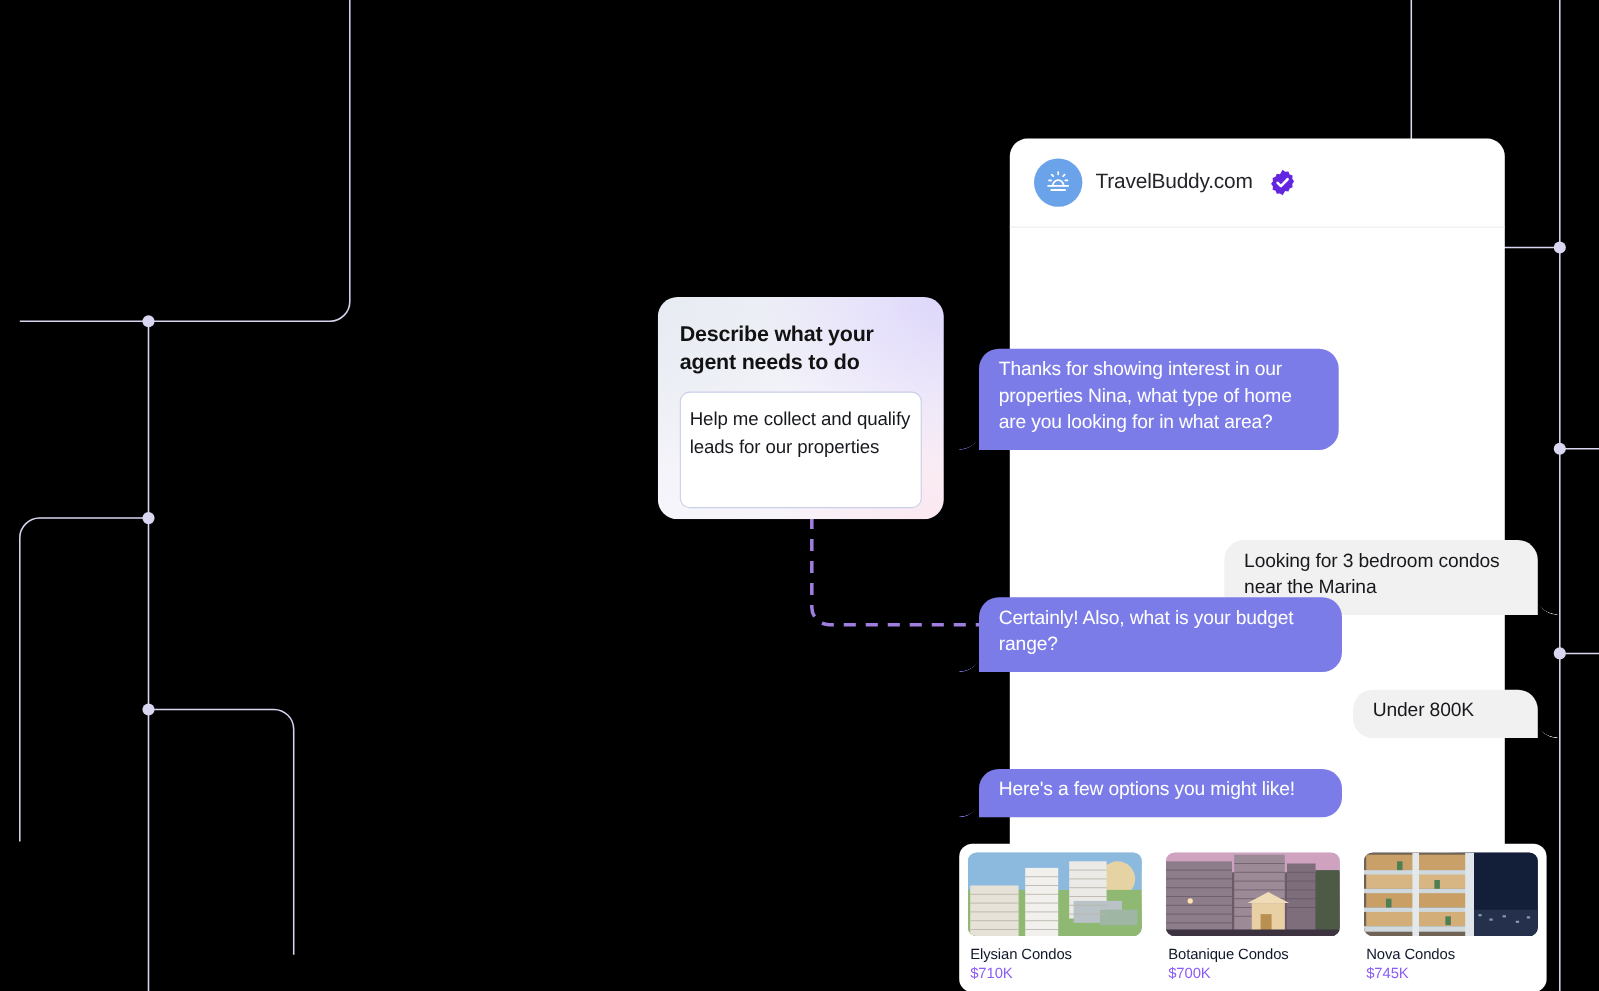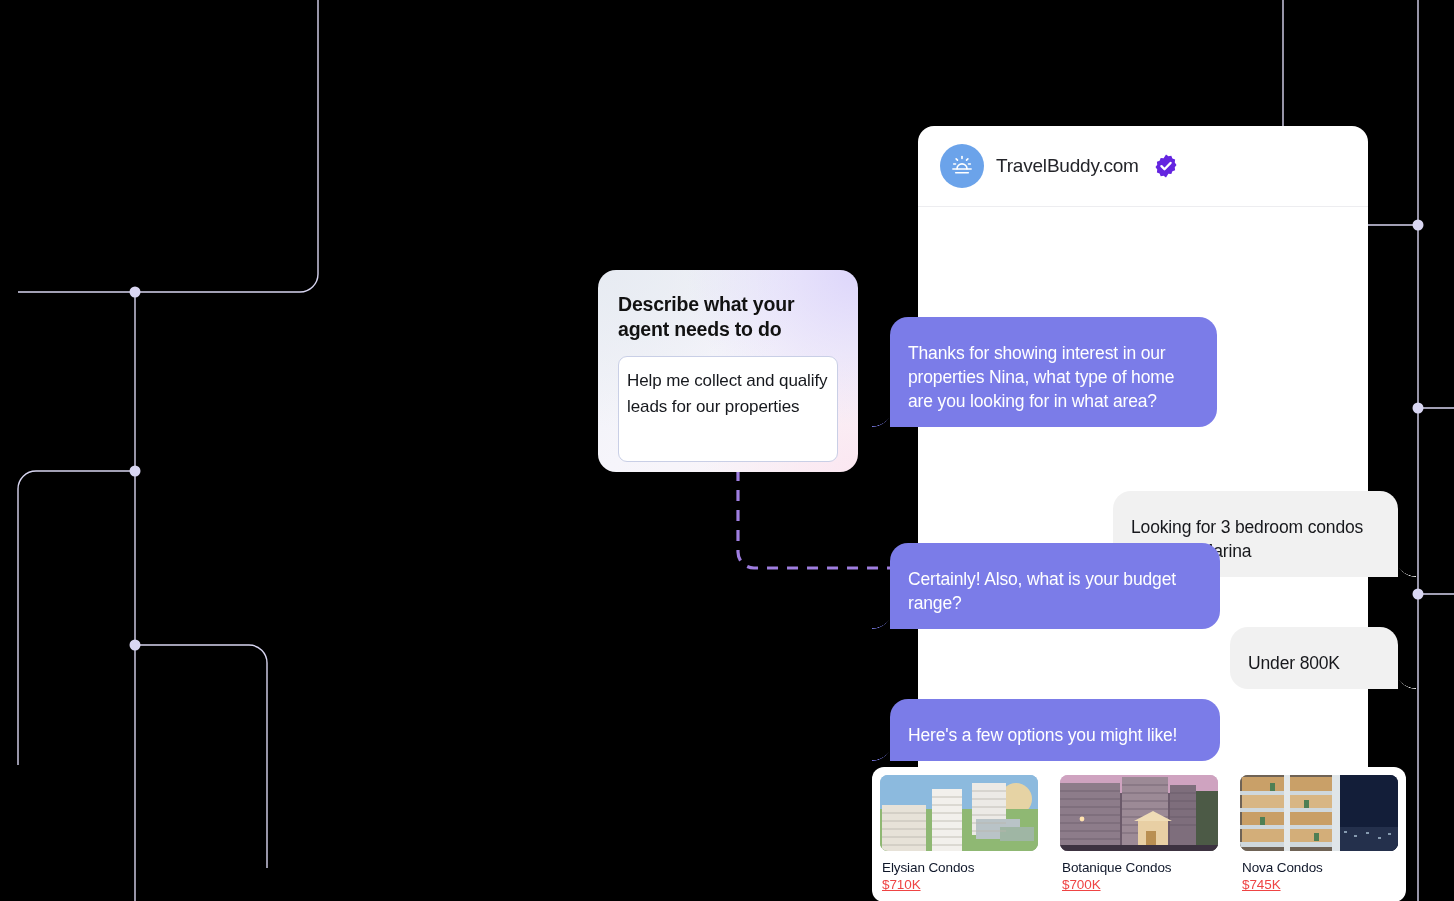"Thanks for showing interest in" .bubble { padding: 24px 18px 14px 18px -> 6px 18px 14px 18px }
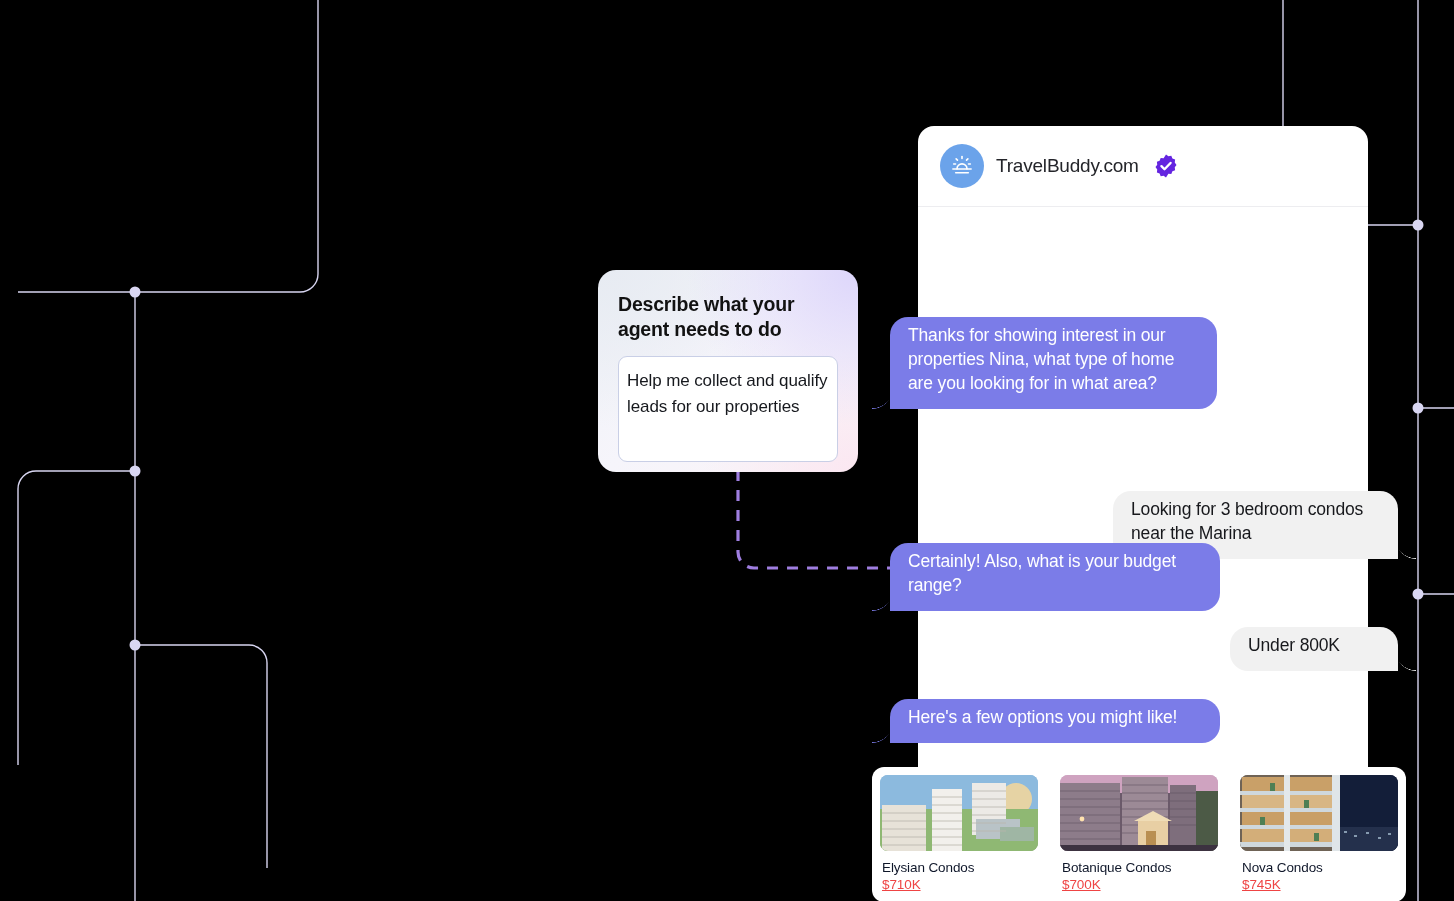"$710K" .pprice { color: #ef4444 -> #8b5cf6; text-decoration: underline -> none }
